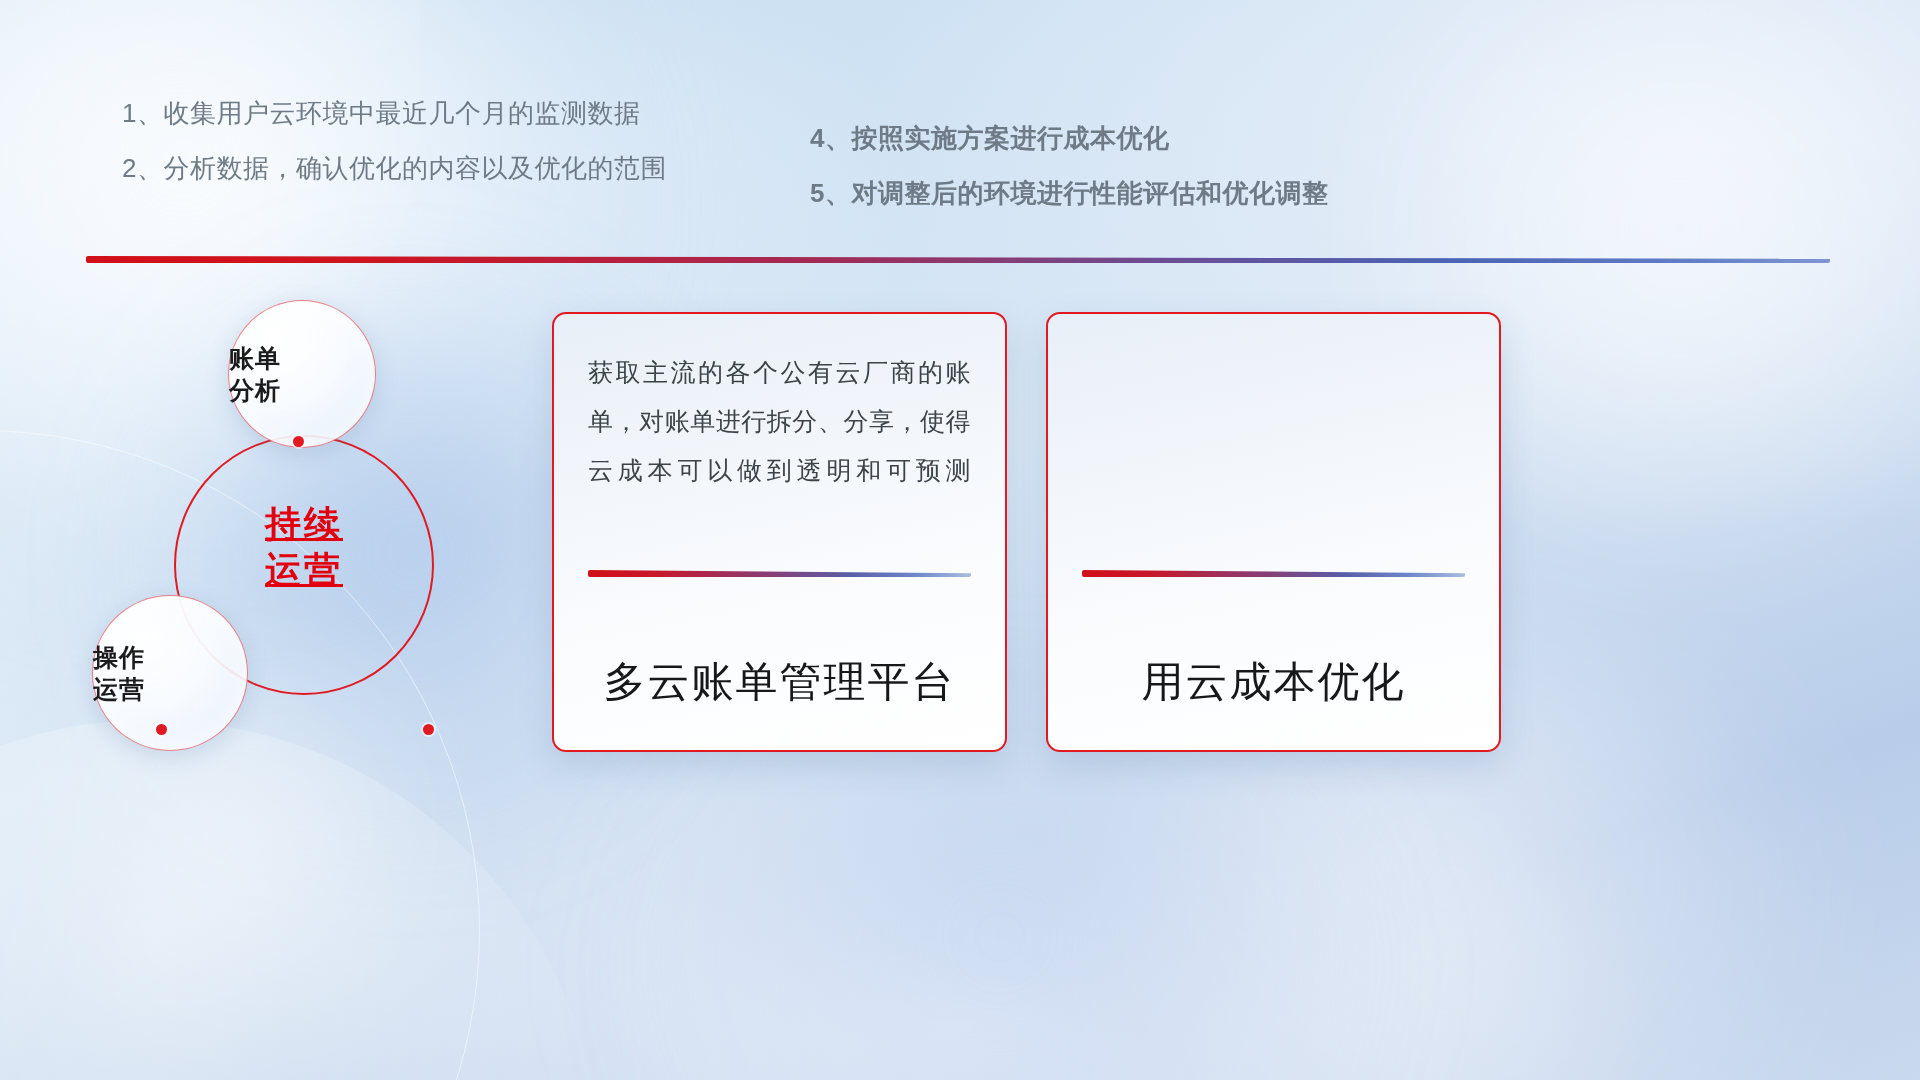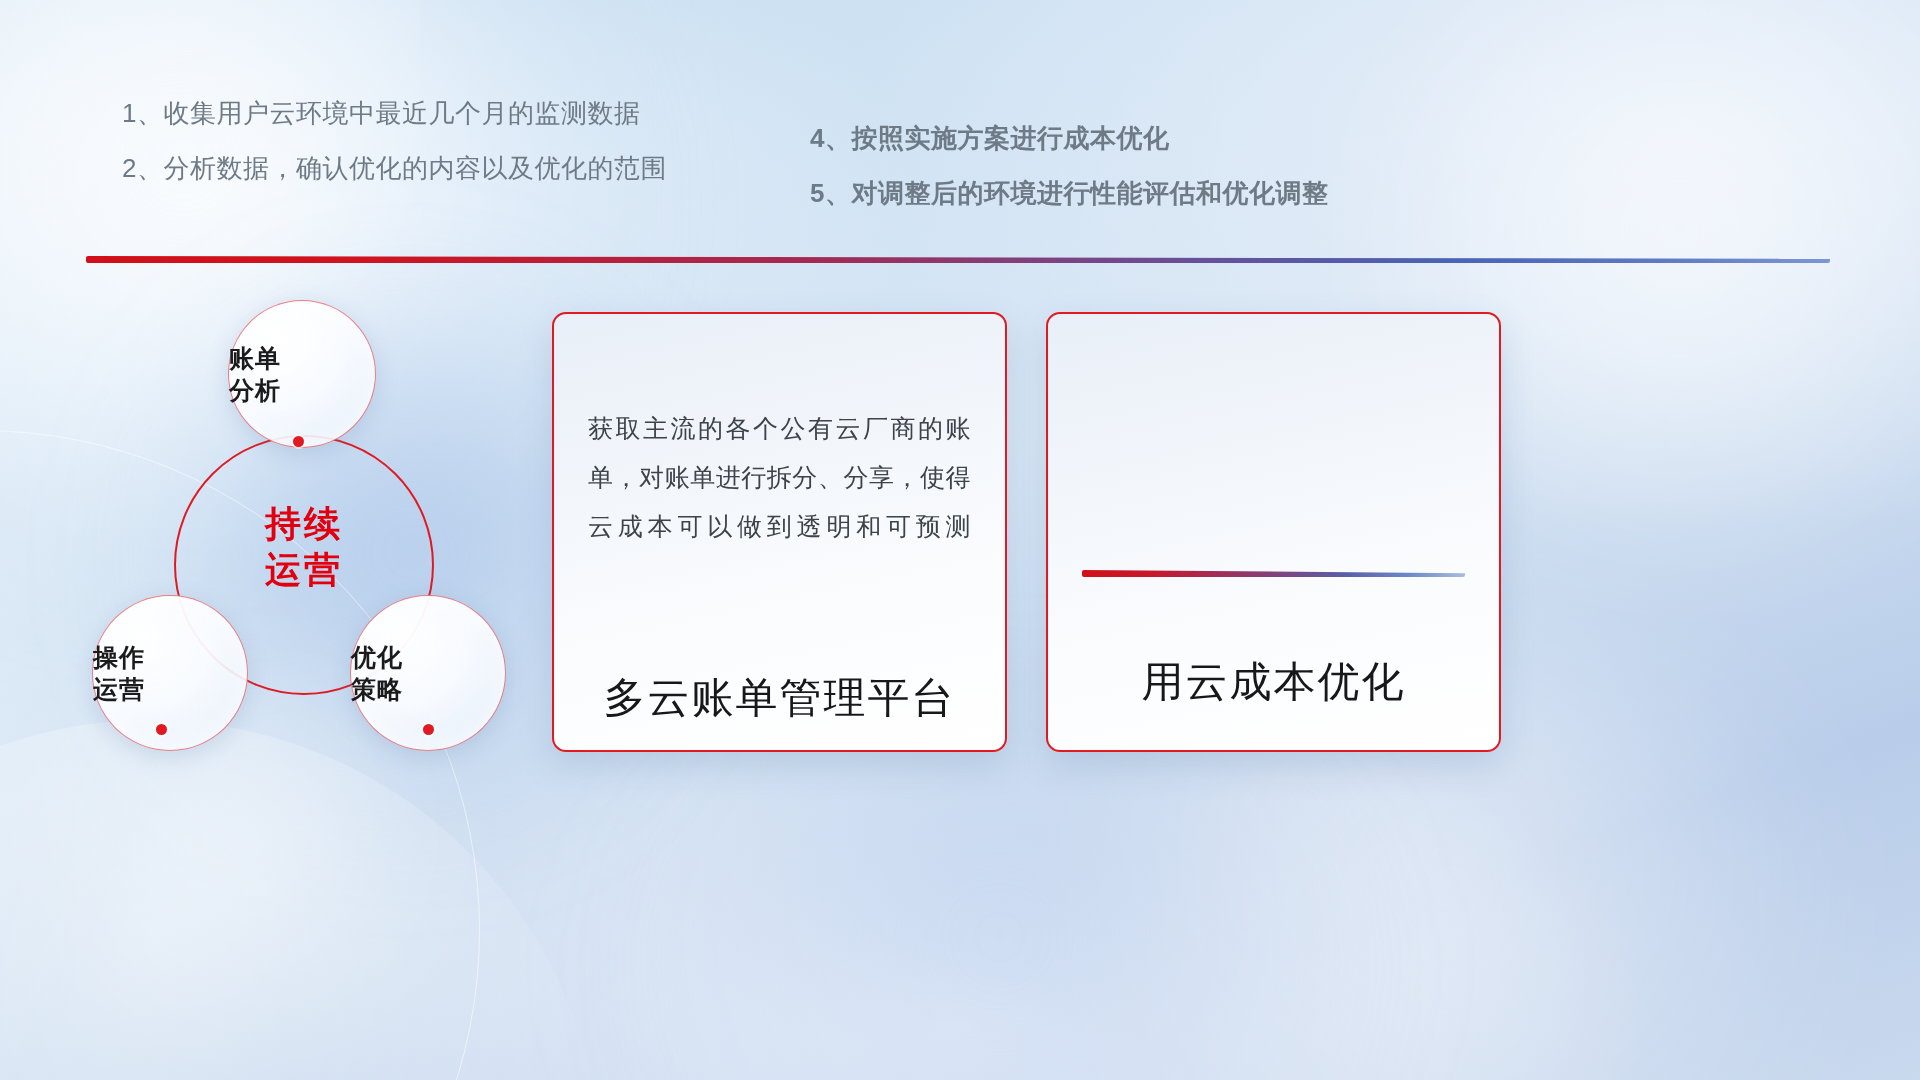"获取主流的各个公有云厂商的账单，对账单进行拆分、分享，使得云成本可以做到透明和可" .card { padding: 90px 34px 0 34px -> 34px 34px 0 34px }
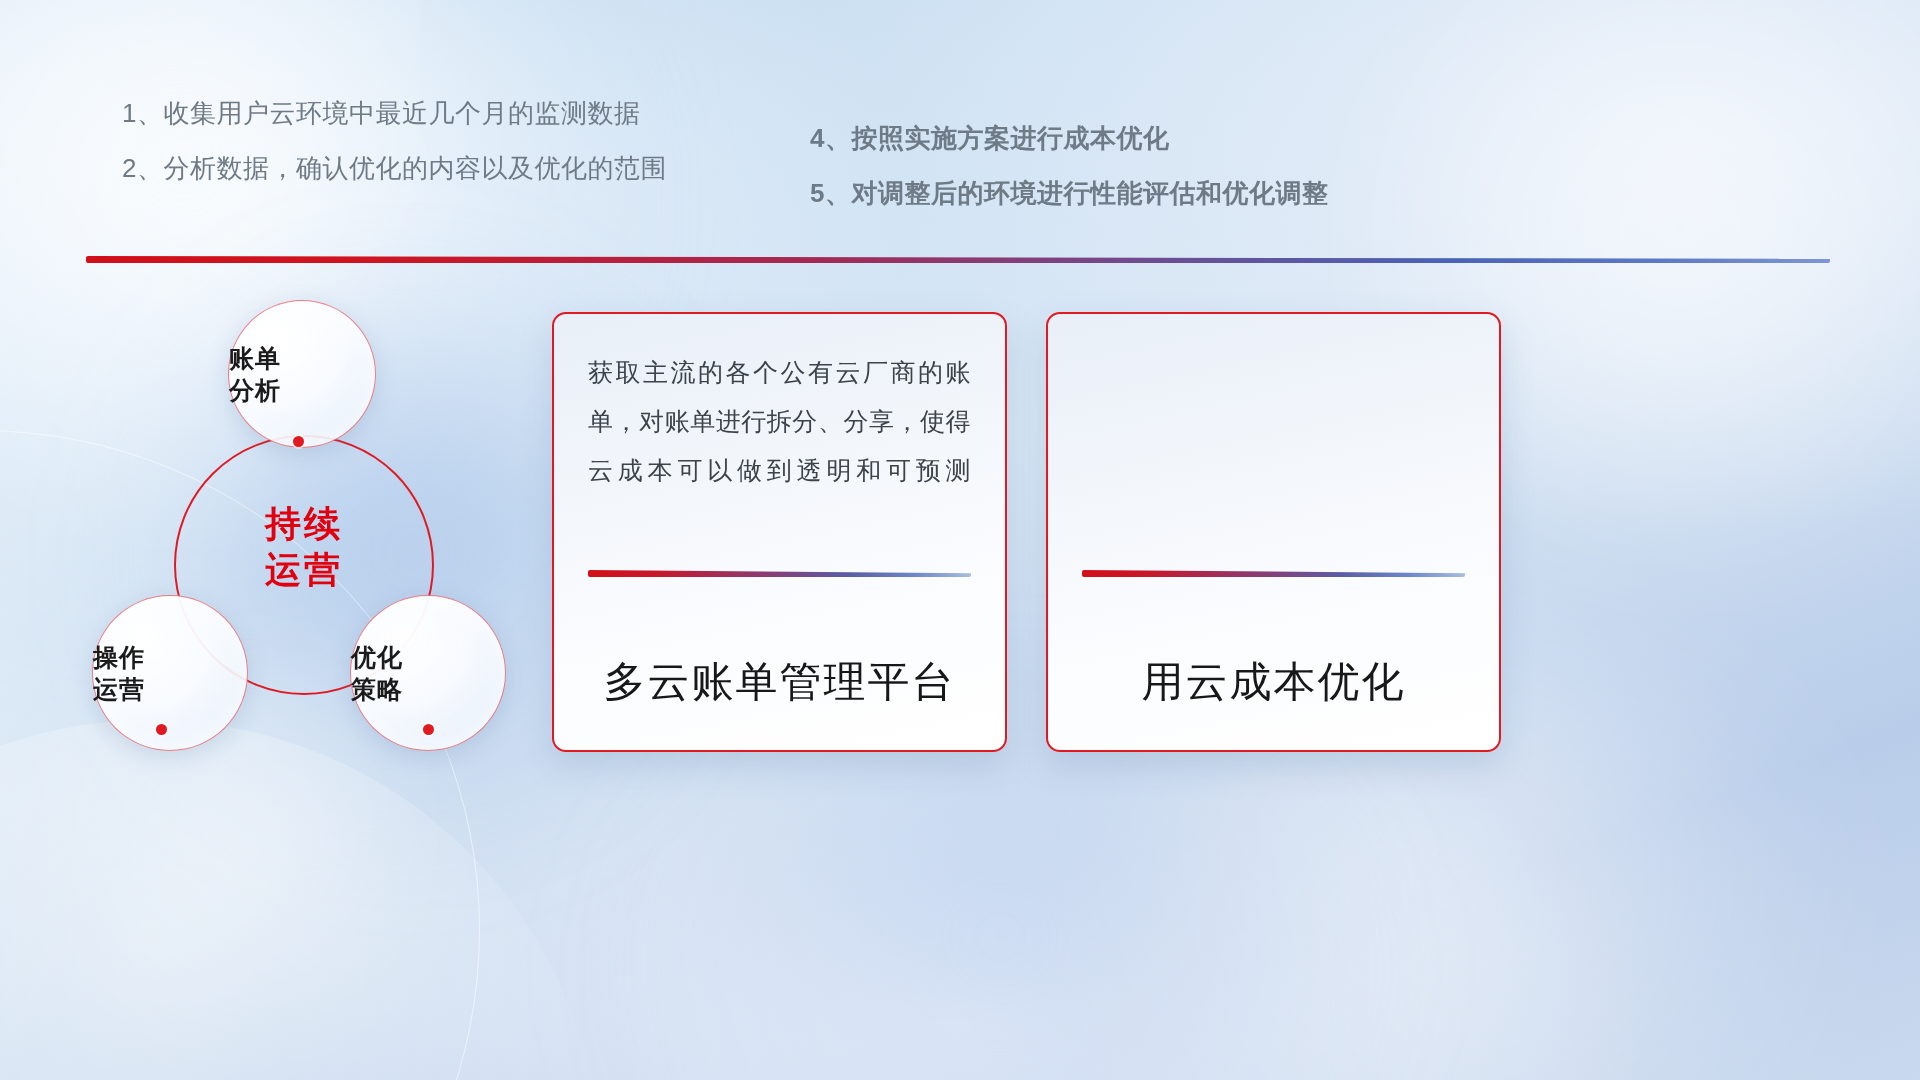"持续" #venn-center { text-decoration: none -> underline }
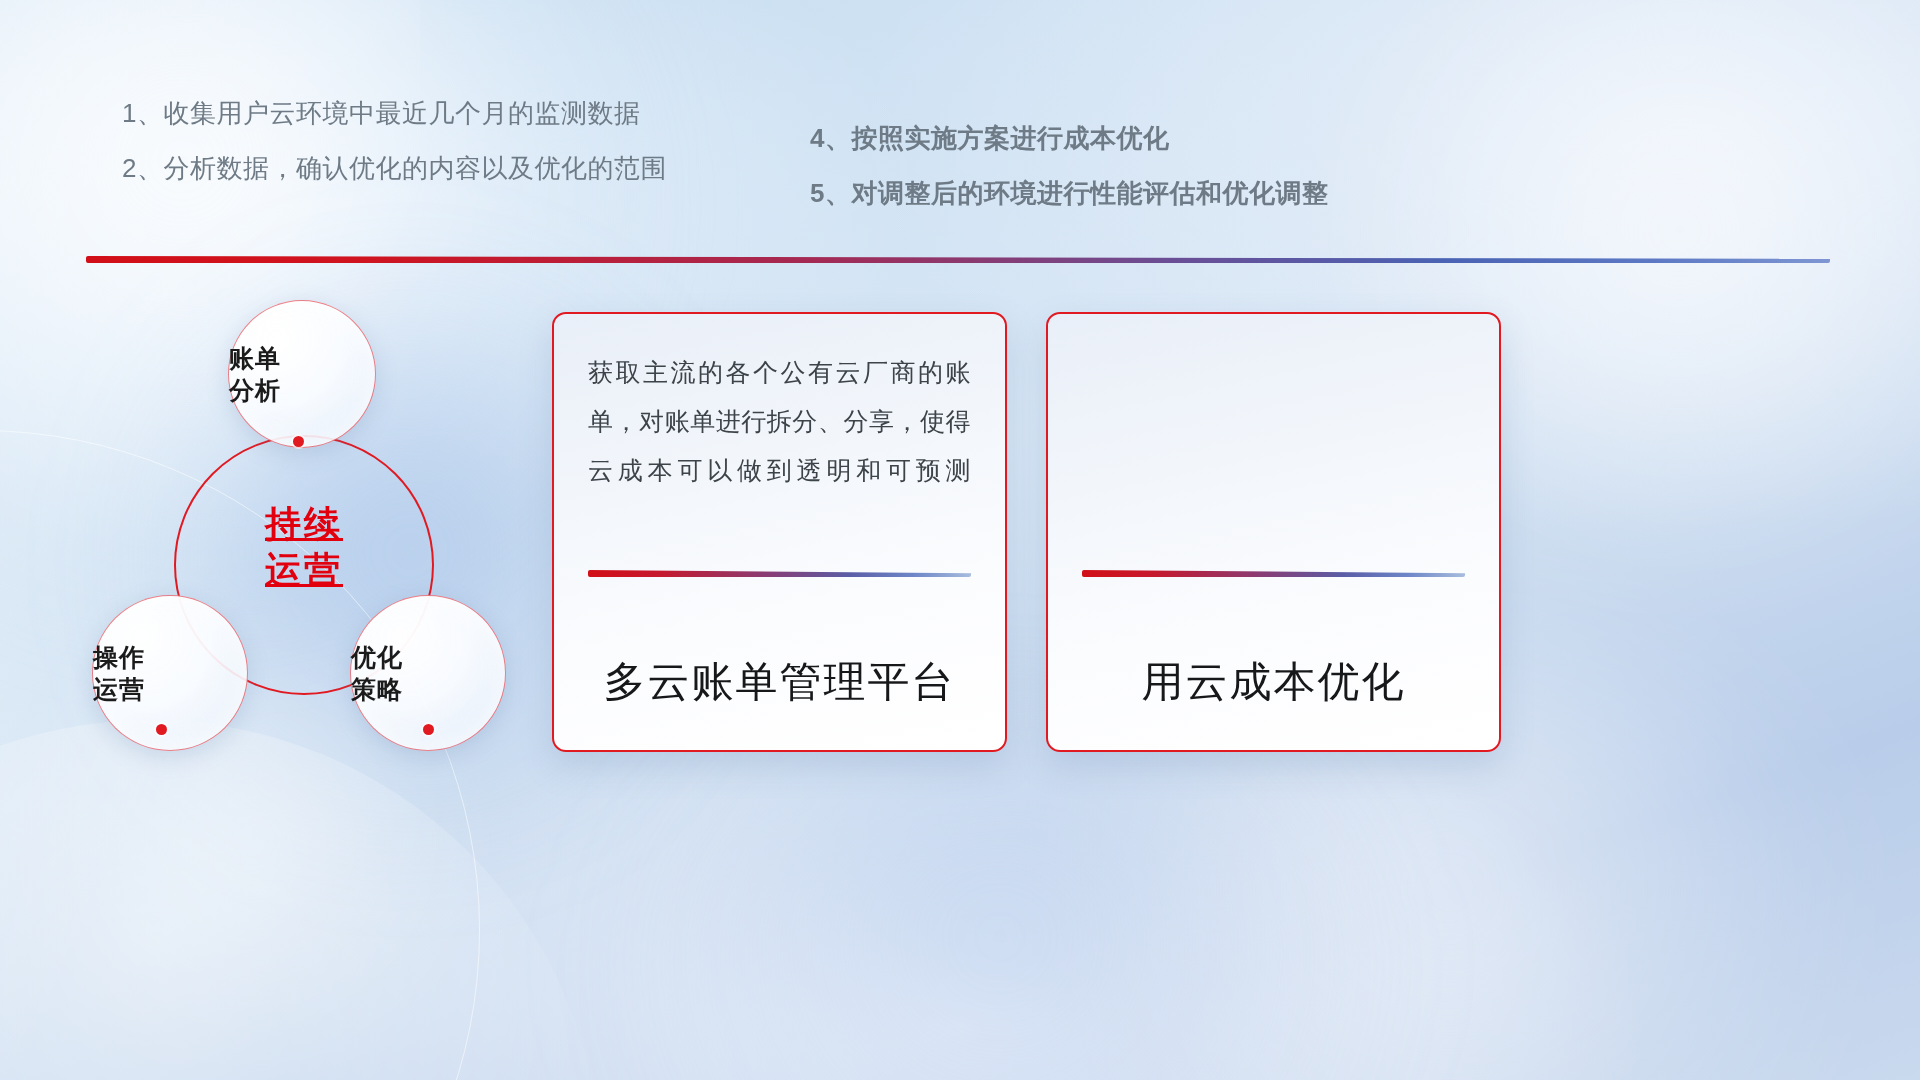"优化" div.bubble { html: <div> <span>优化</span> <span>策略</span> </div> -> none }
